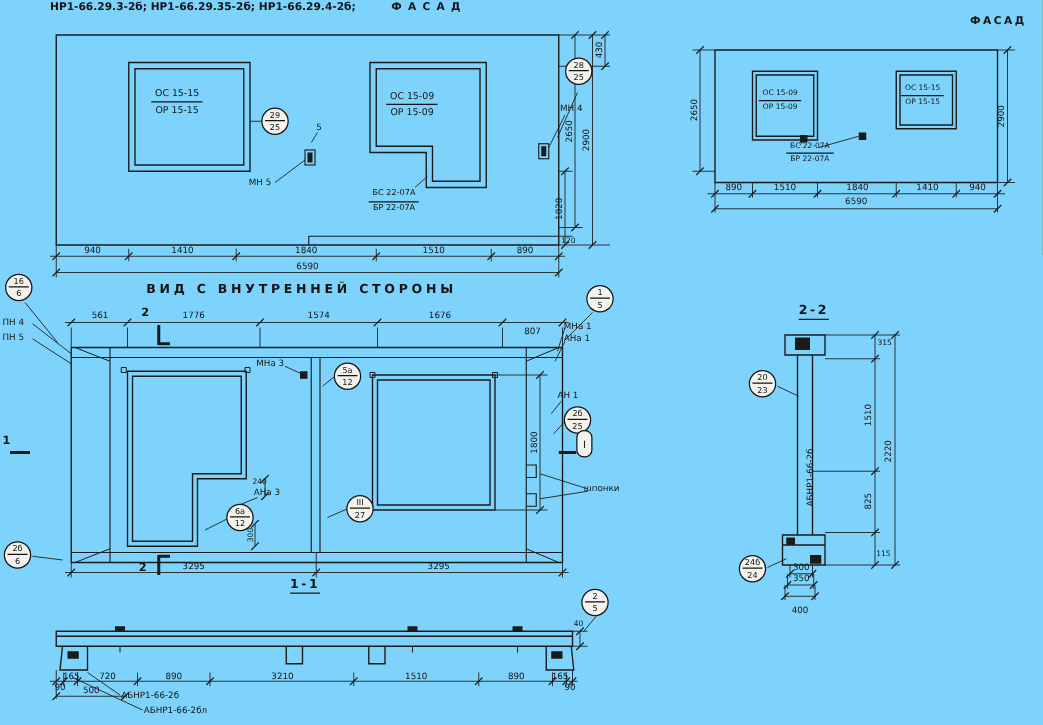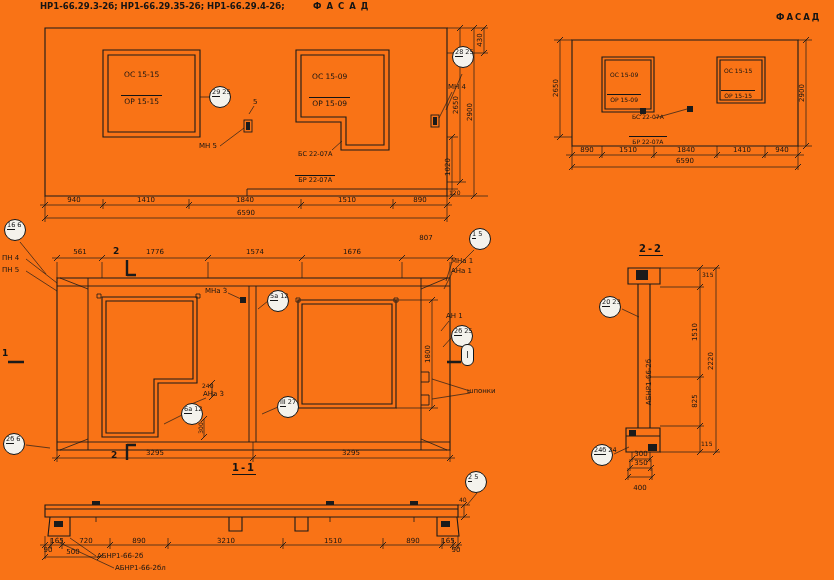"НР1-66.29.3-2б; НР1-66.29.35-2б;" .sheet { background: #f97316 -> #7dd3fc }
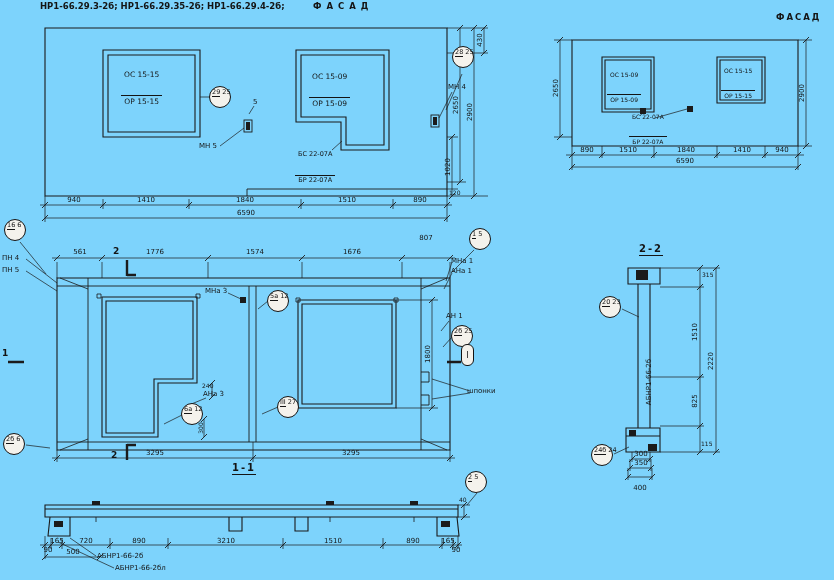"28" .co { flex-direction: none -> column }
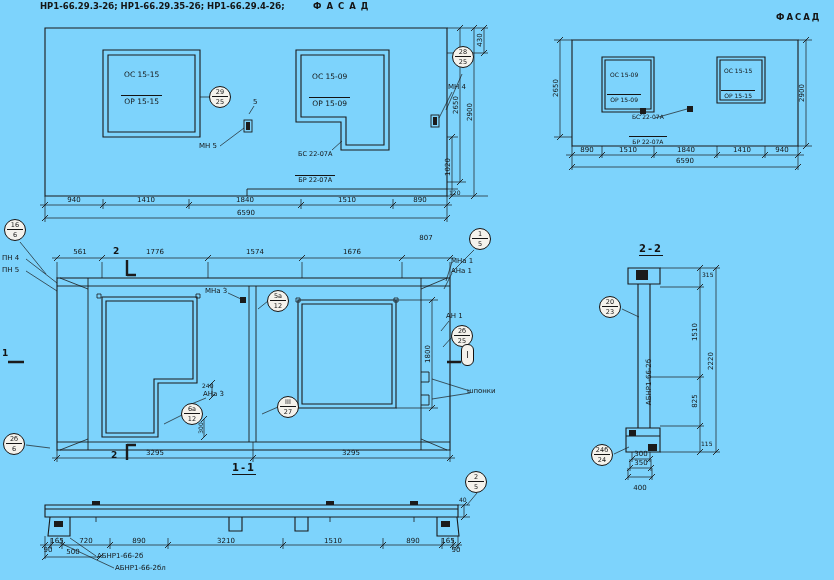"ОС 15-15" .stk .u { padding: 0 3px 16px -> 0 3px 2px }
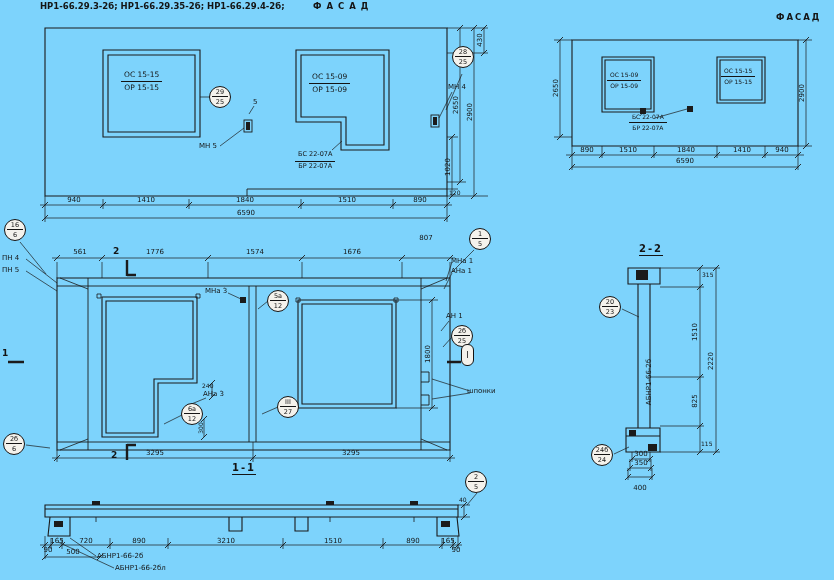"ВИД С ВНУТРЕННЕЙ СТОРОНЫ" span.ttl { html: none -> <span>ВИД С ВНУТРЕННЕЙ СТОРОНЫ</span> }
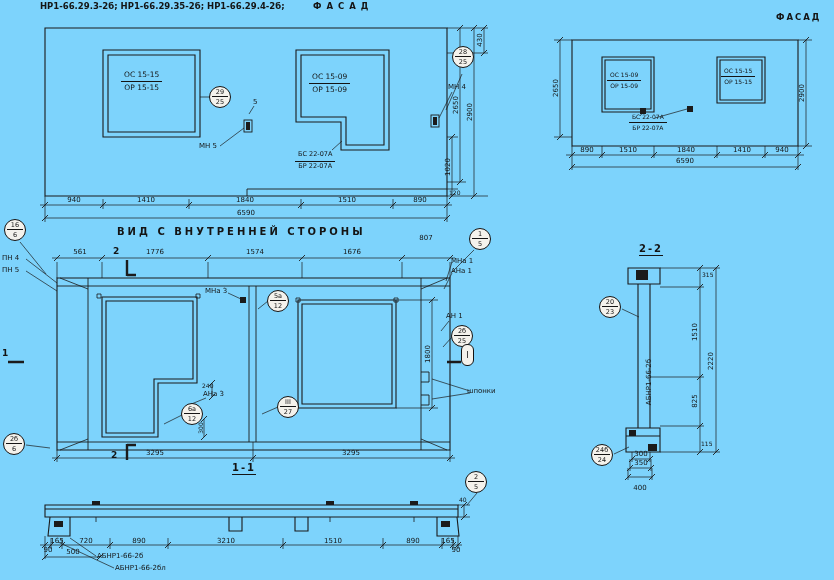"807" span.hd { top: 235px -> 262px }
